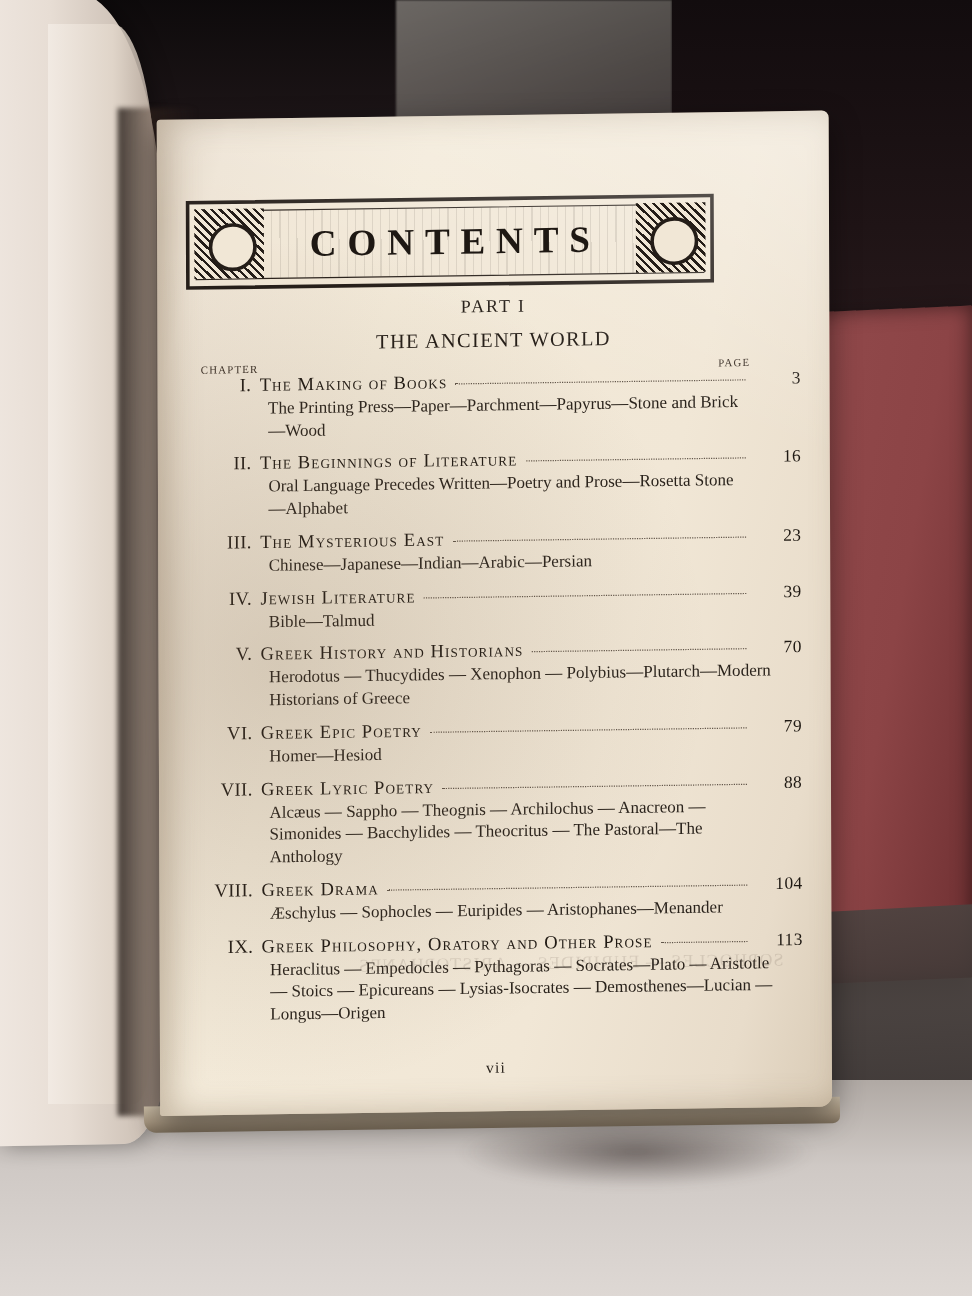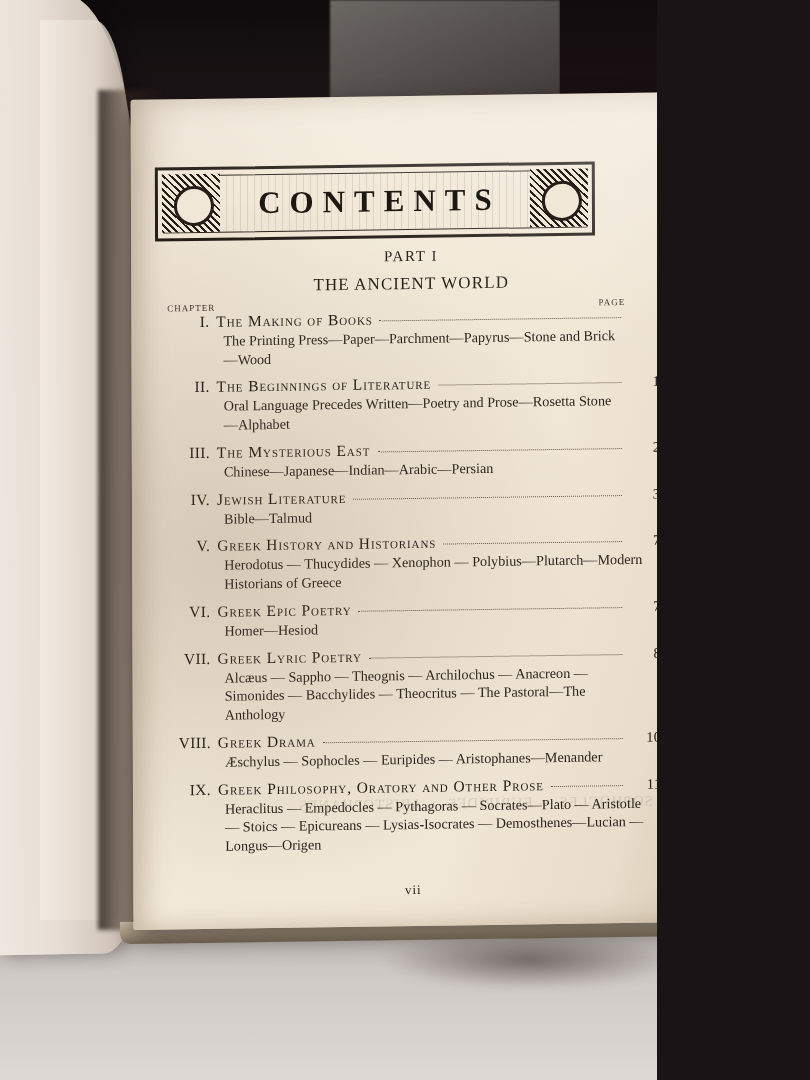"CONTENTS" #root { width: 657px -> 810px }
